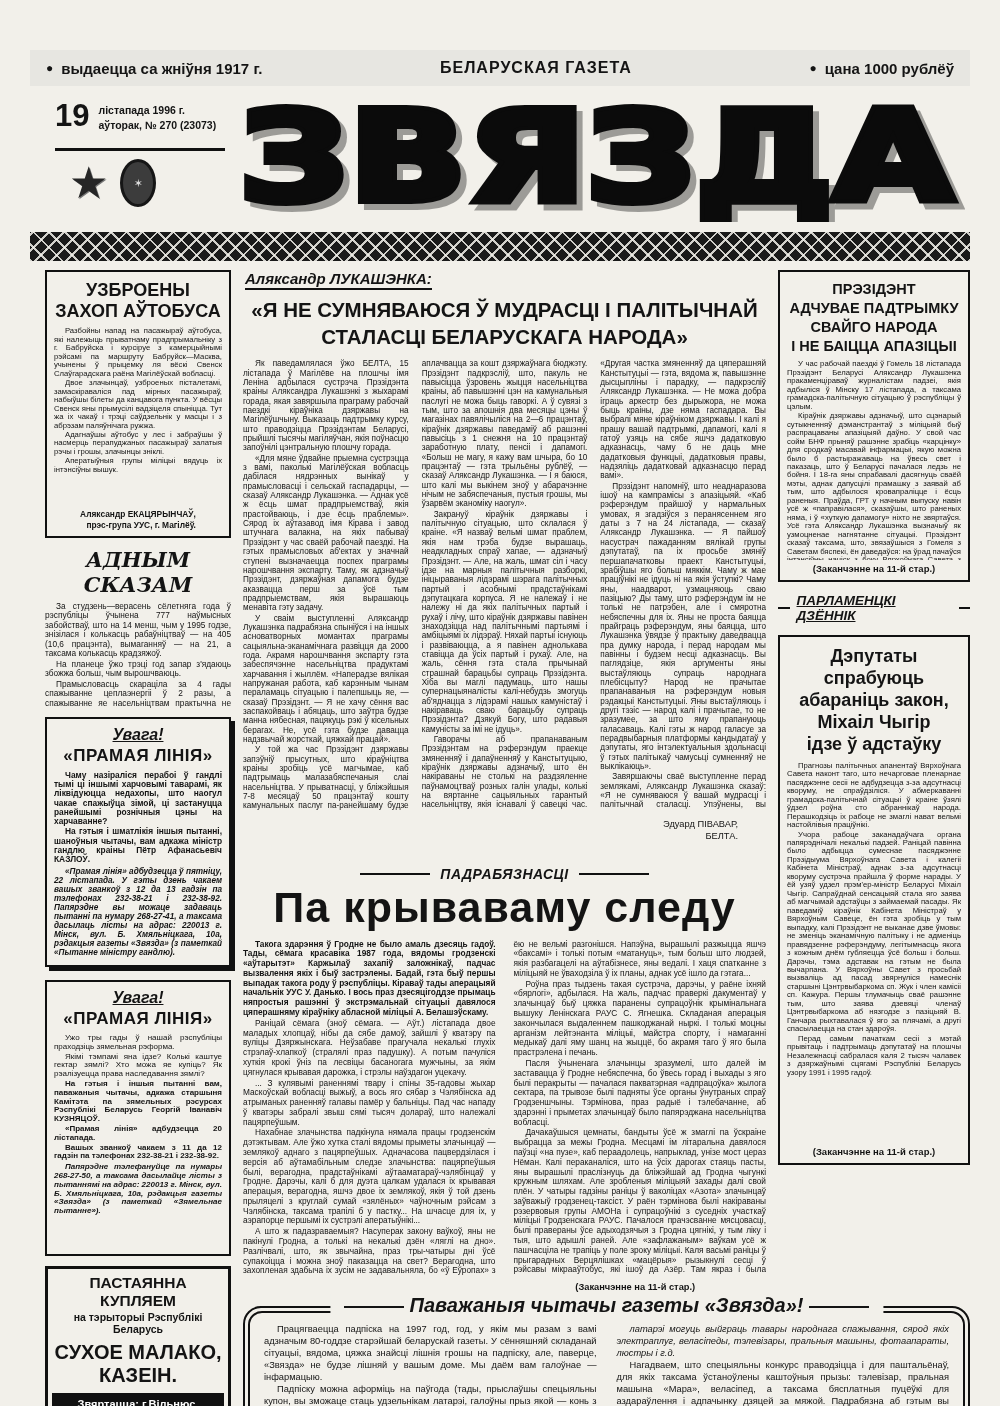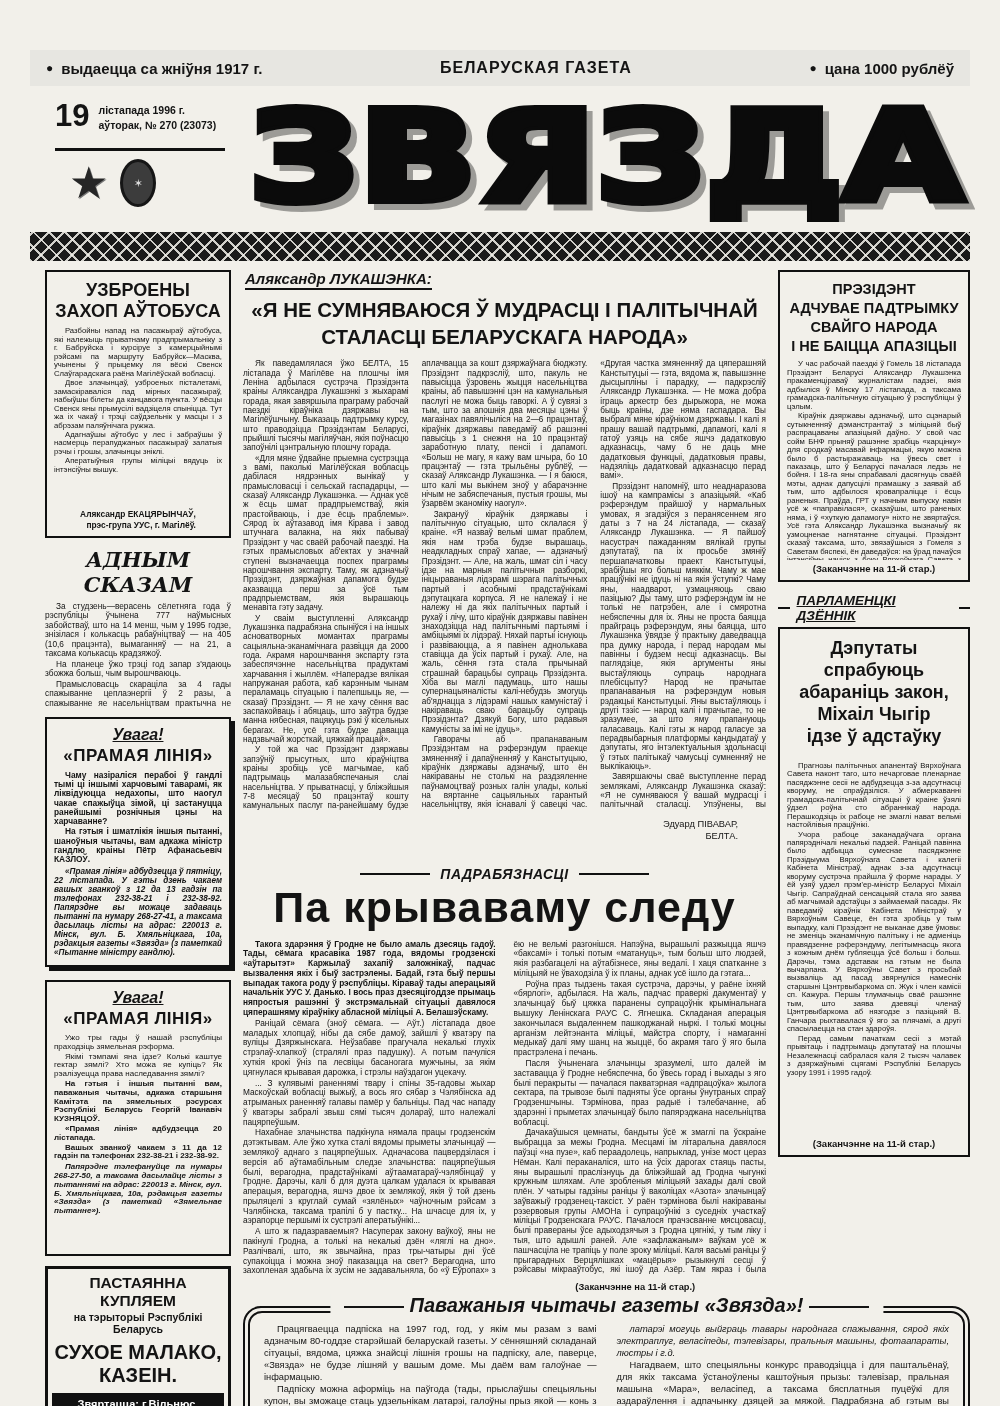"19" .masthead-row { gap: 10px -> none }
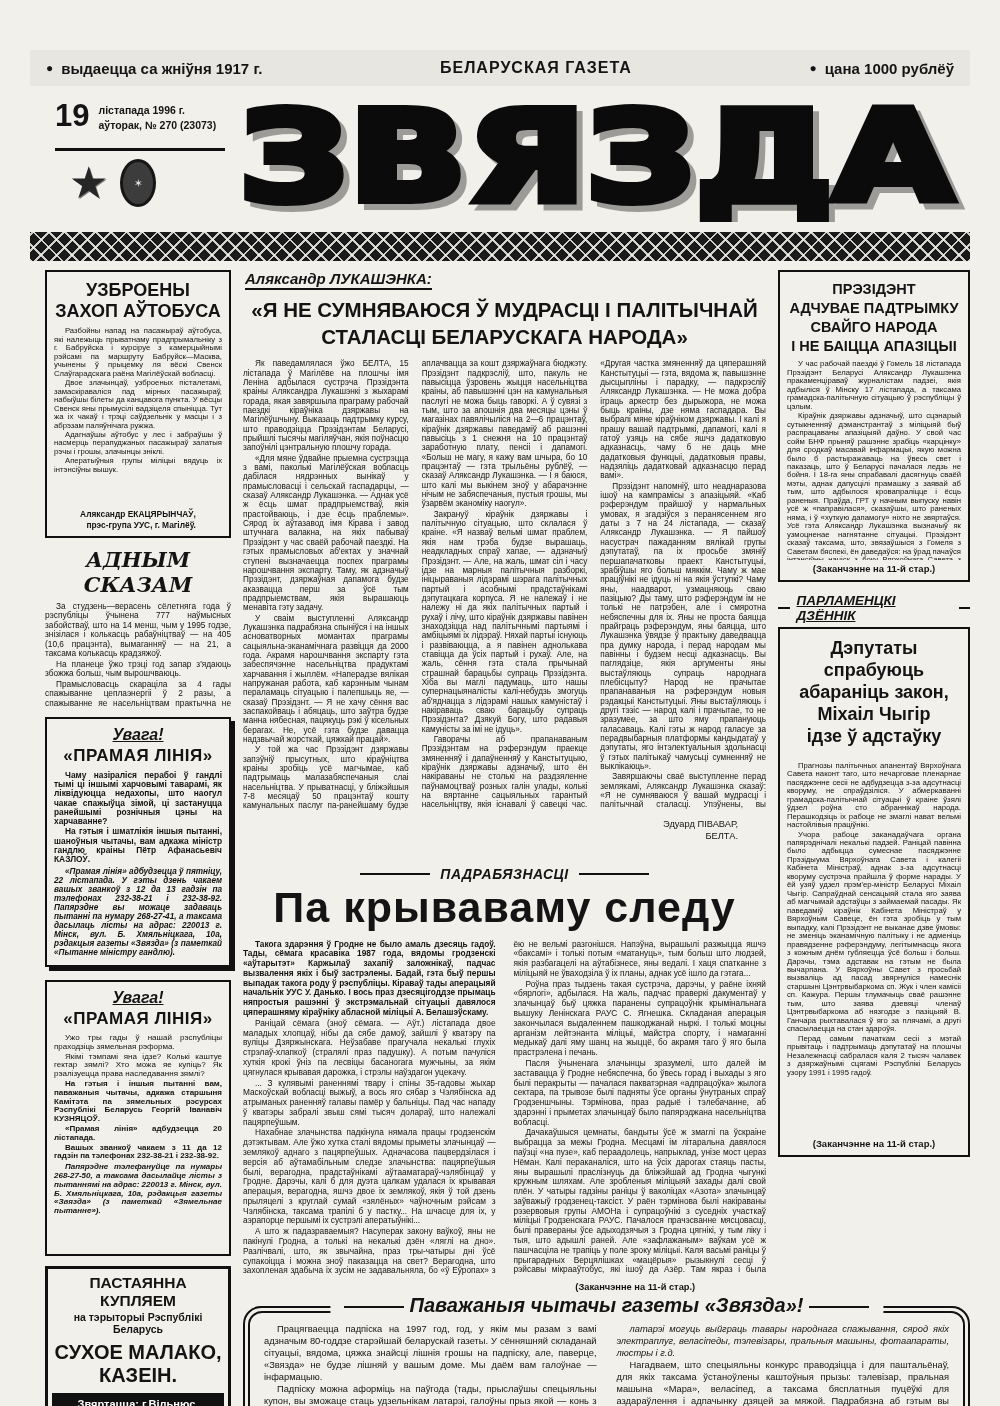"Дэпутаты спрабуюць" .parl-box { gap: 8px -> none; margin-top: 4px -> 12px }
